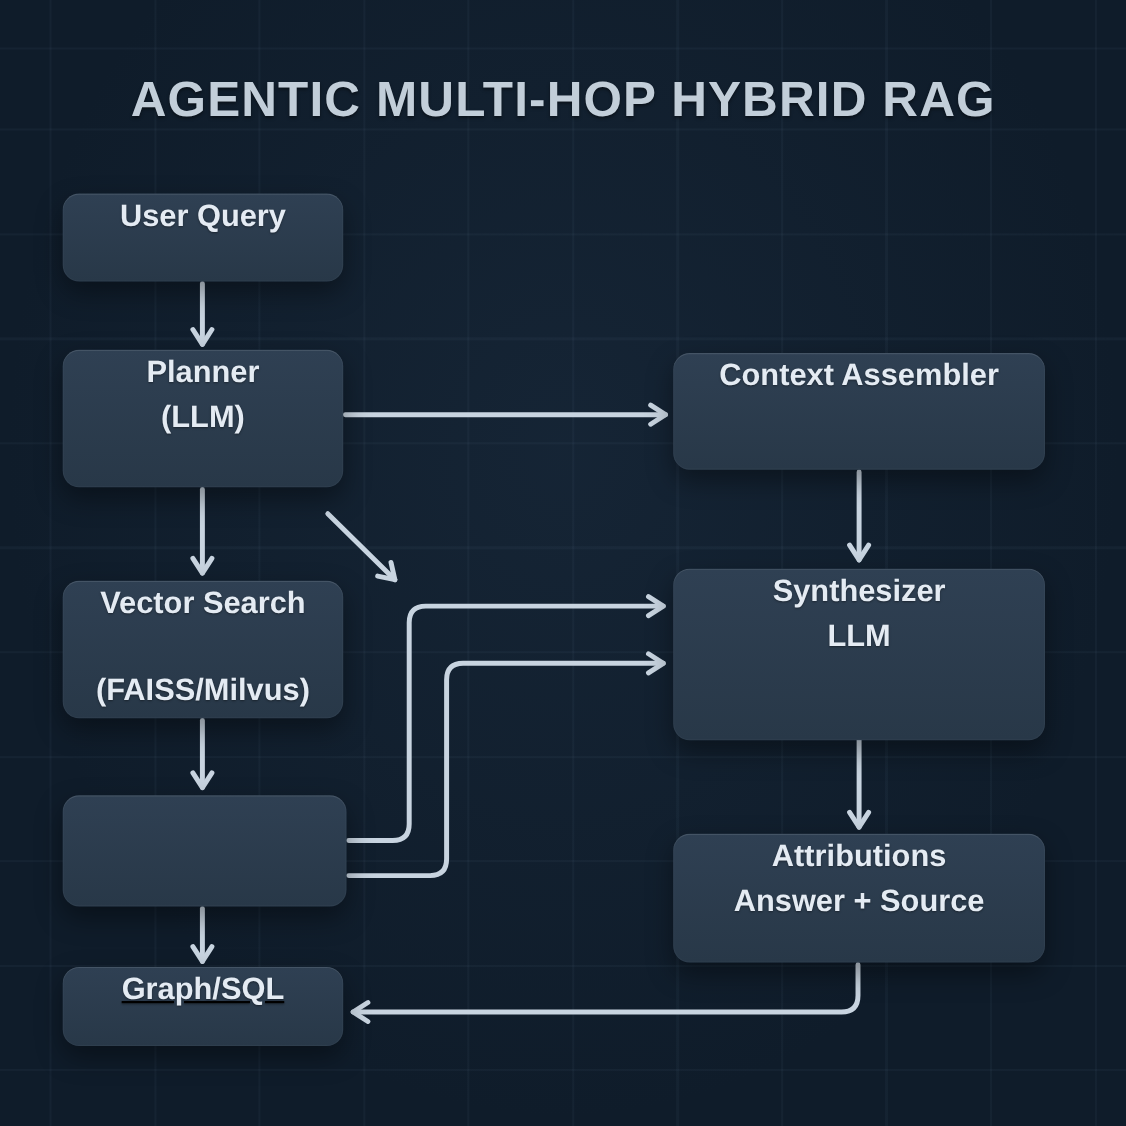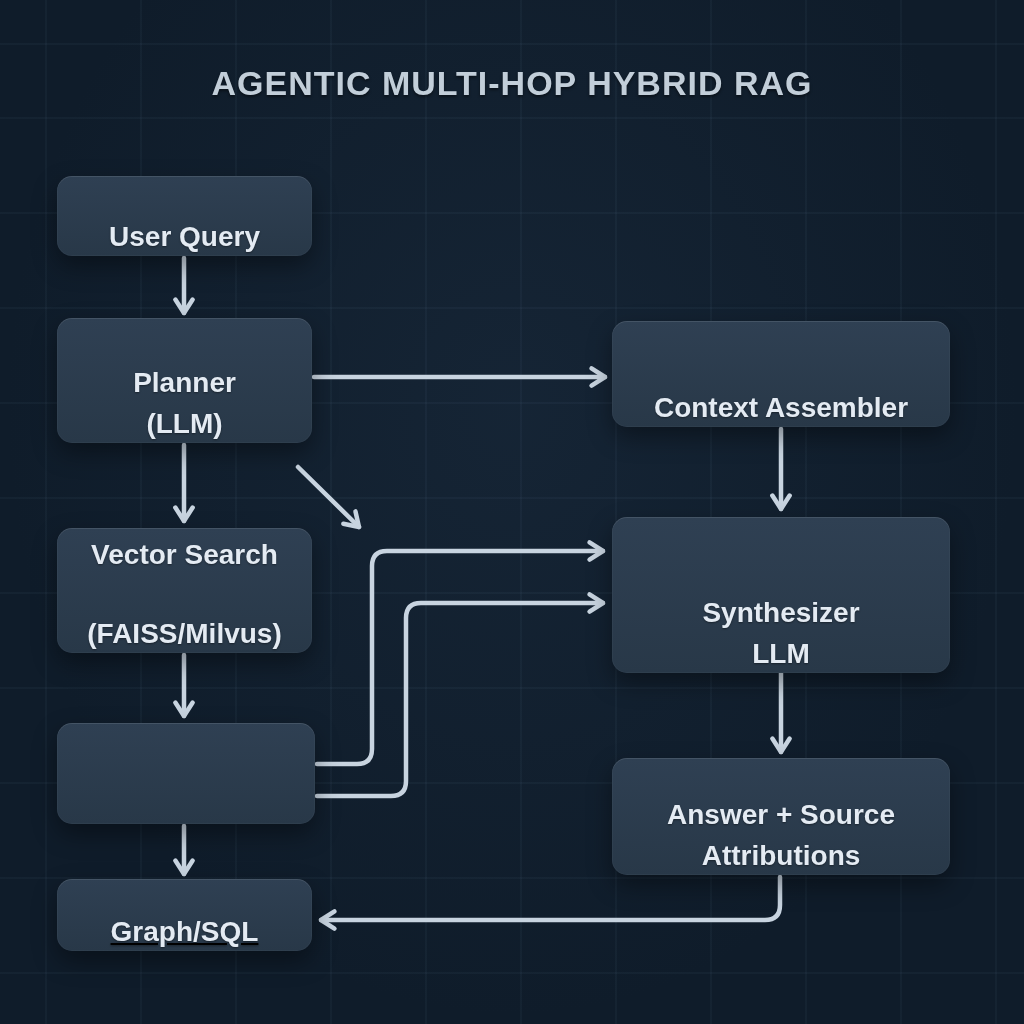"AGENTIC MULTI-HOP HYBRID RAG" .title { font-size: 34px -> 45px }
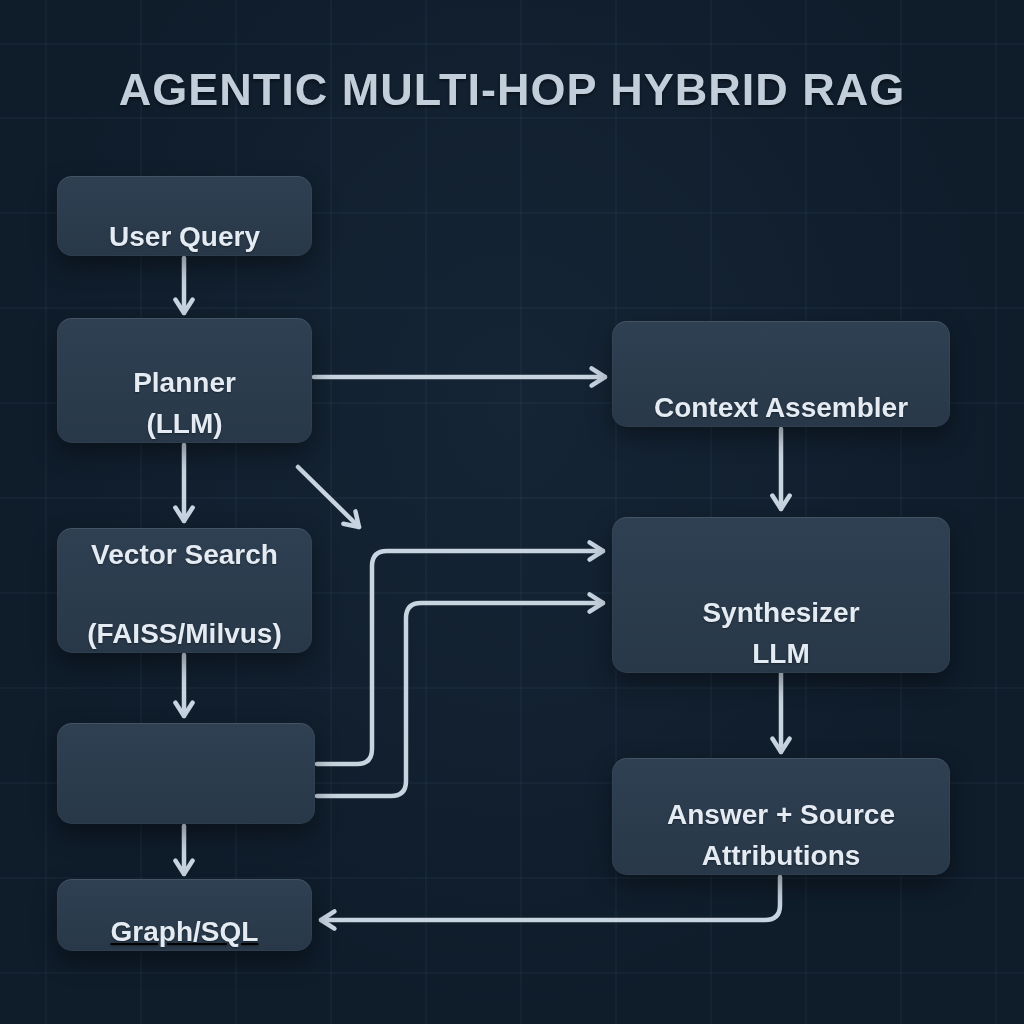"User Query" .node { justify-content: flex-end -> flex-start }
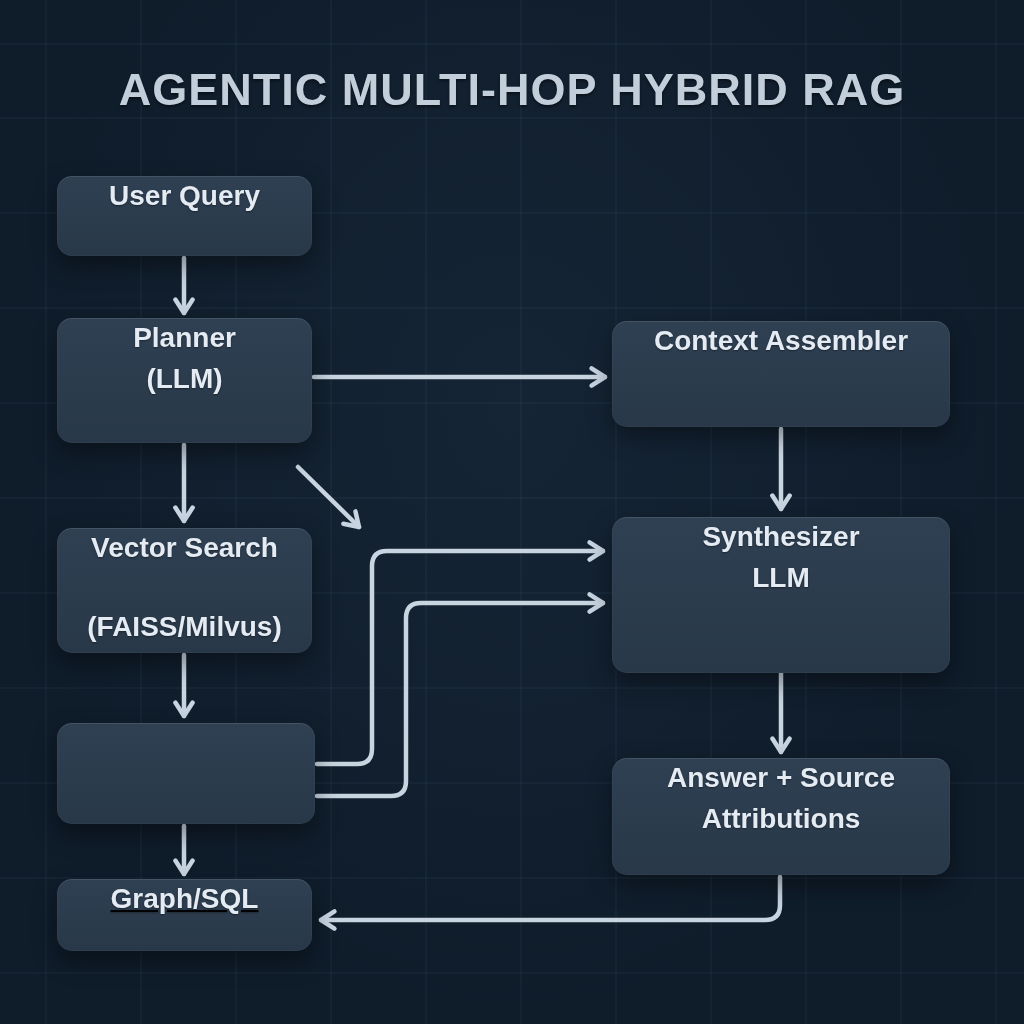"Answer + Source" div.node-line { order: before "Attributions" -> after "Attributions" }
